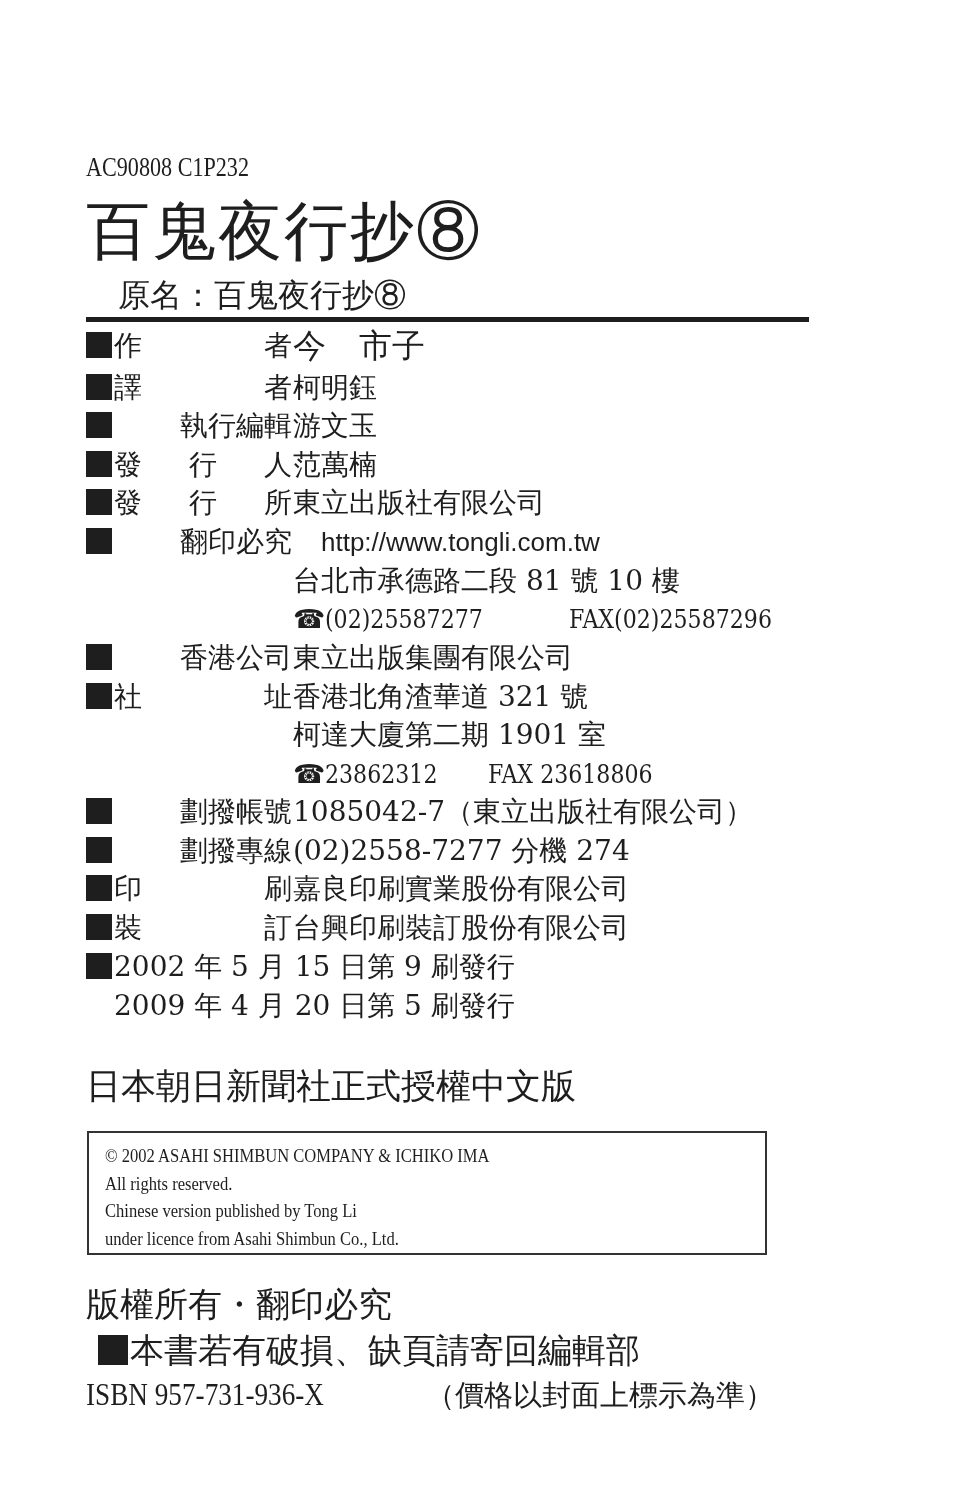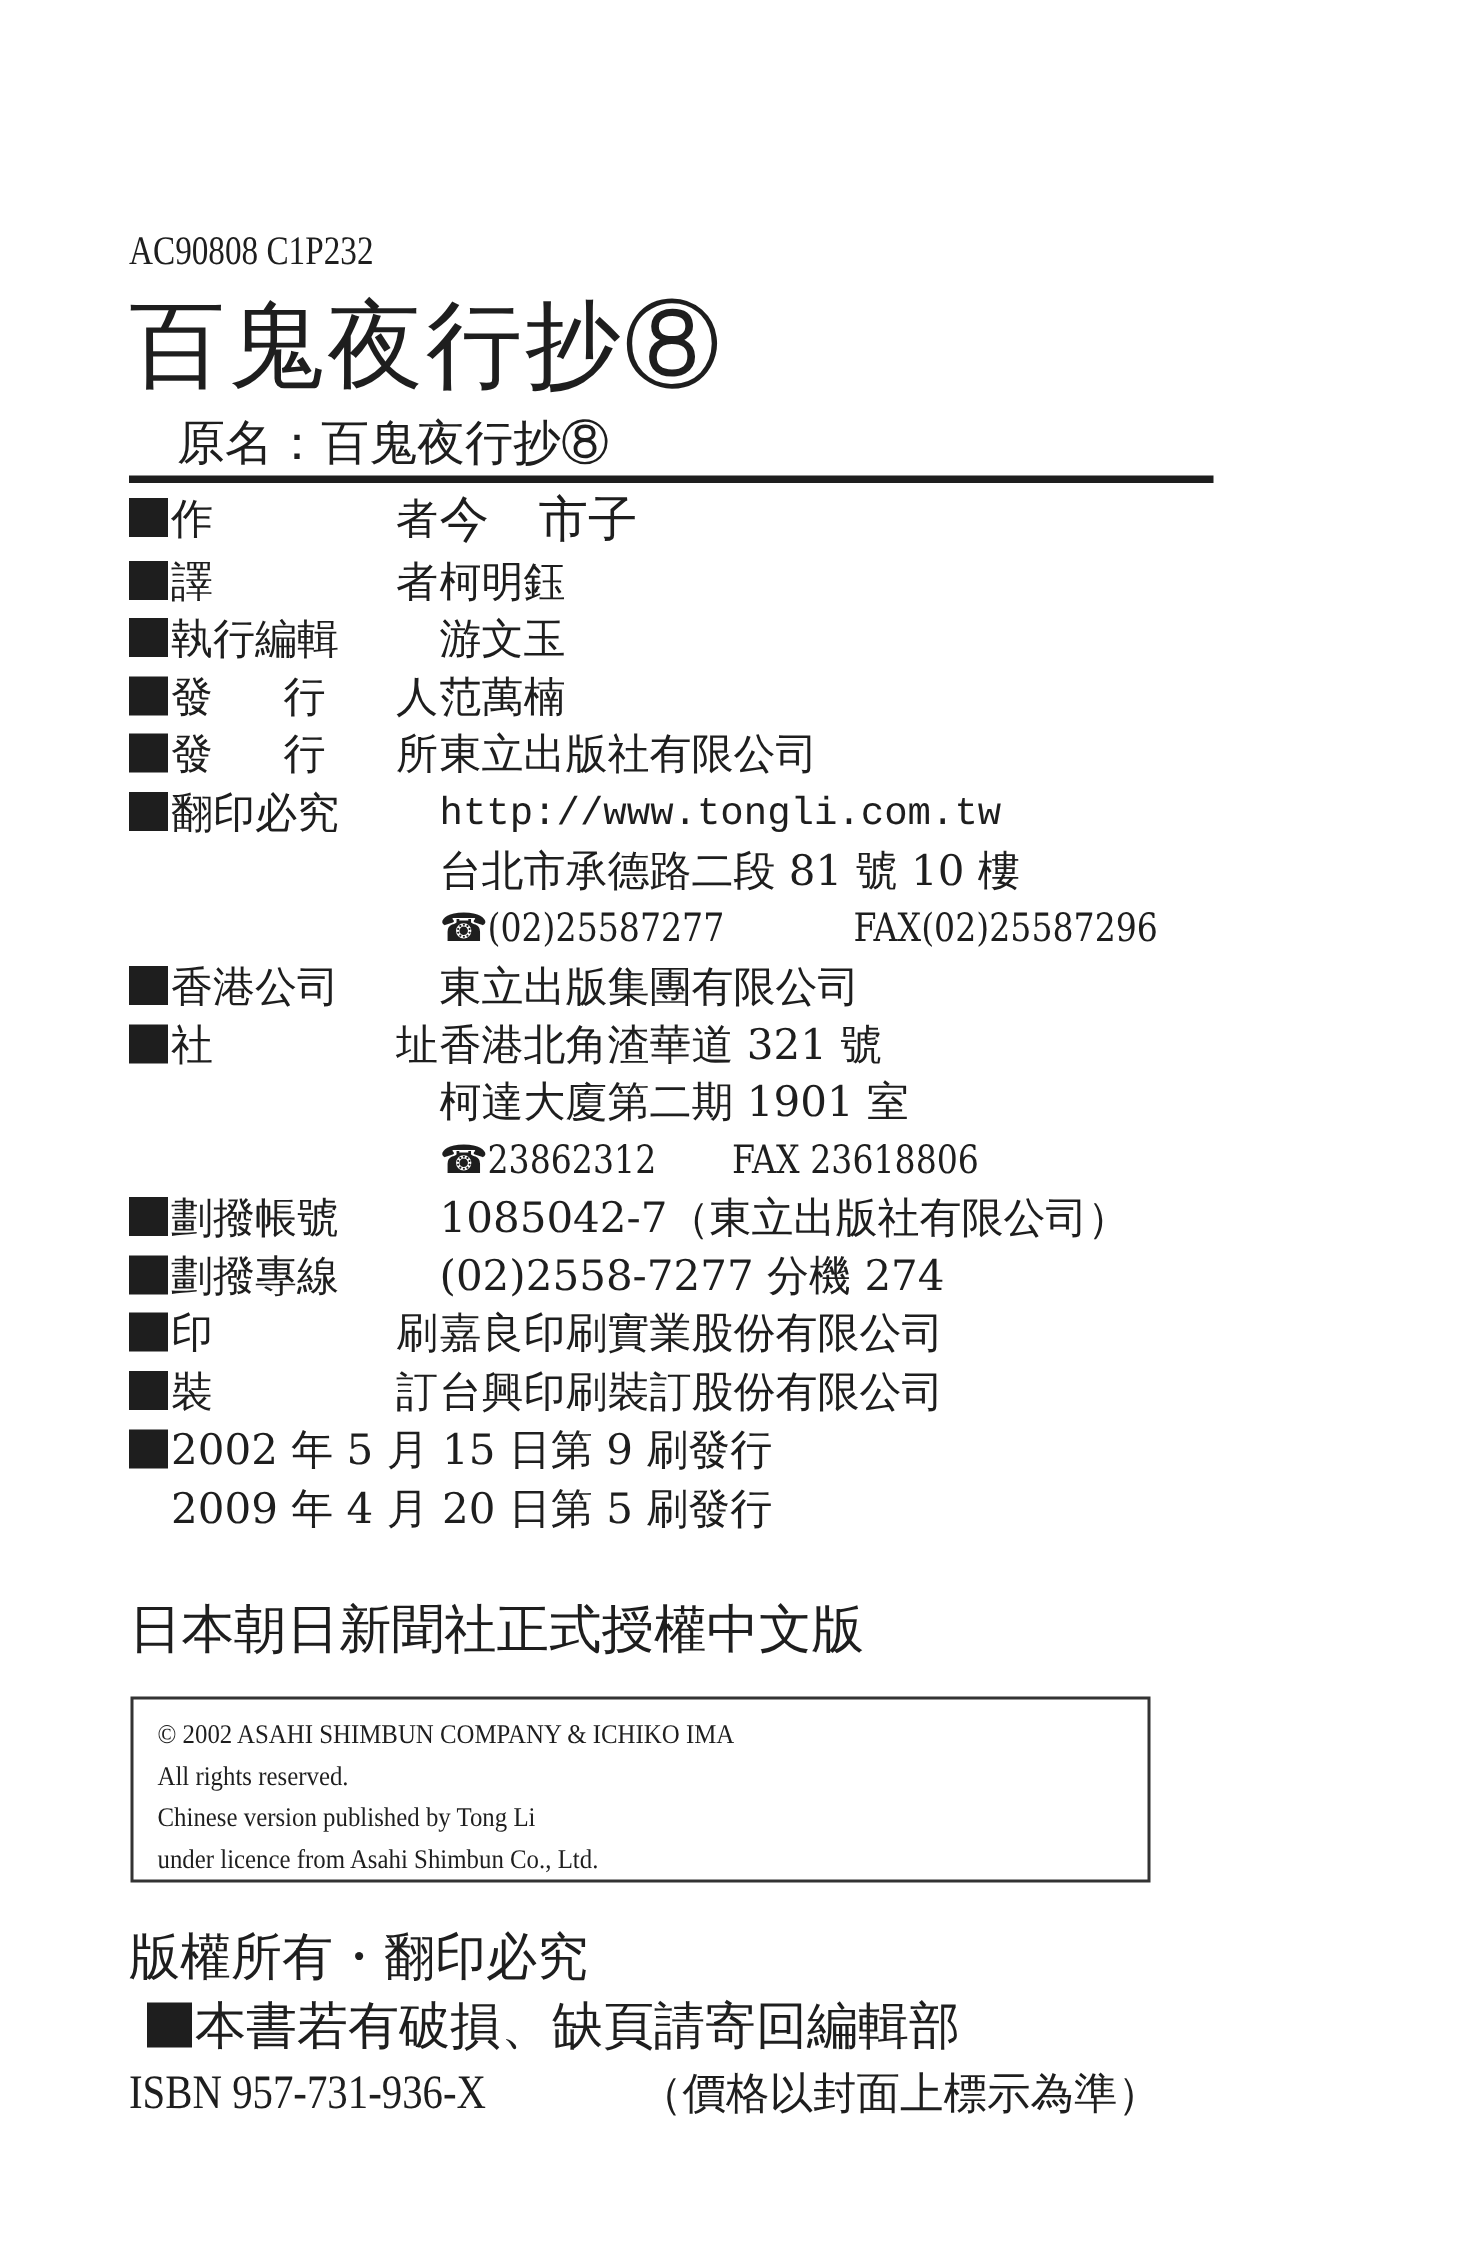"執行編輯" .lbl.left { justify-content: flex-start -> flex-end }
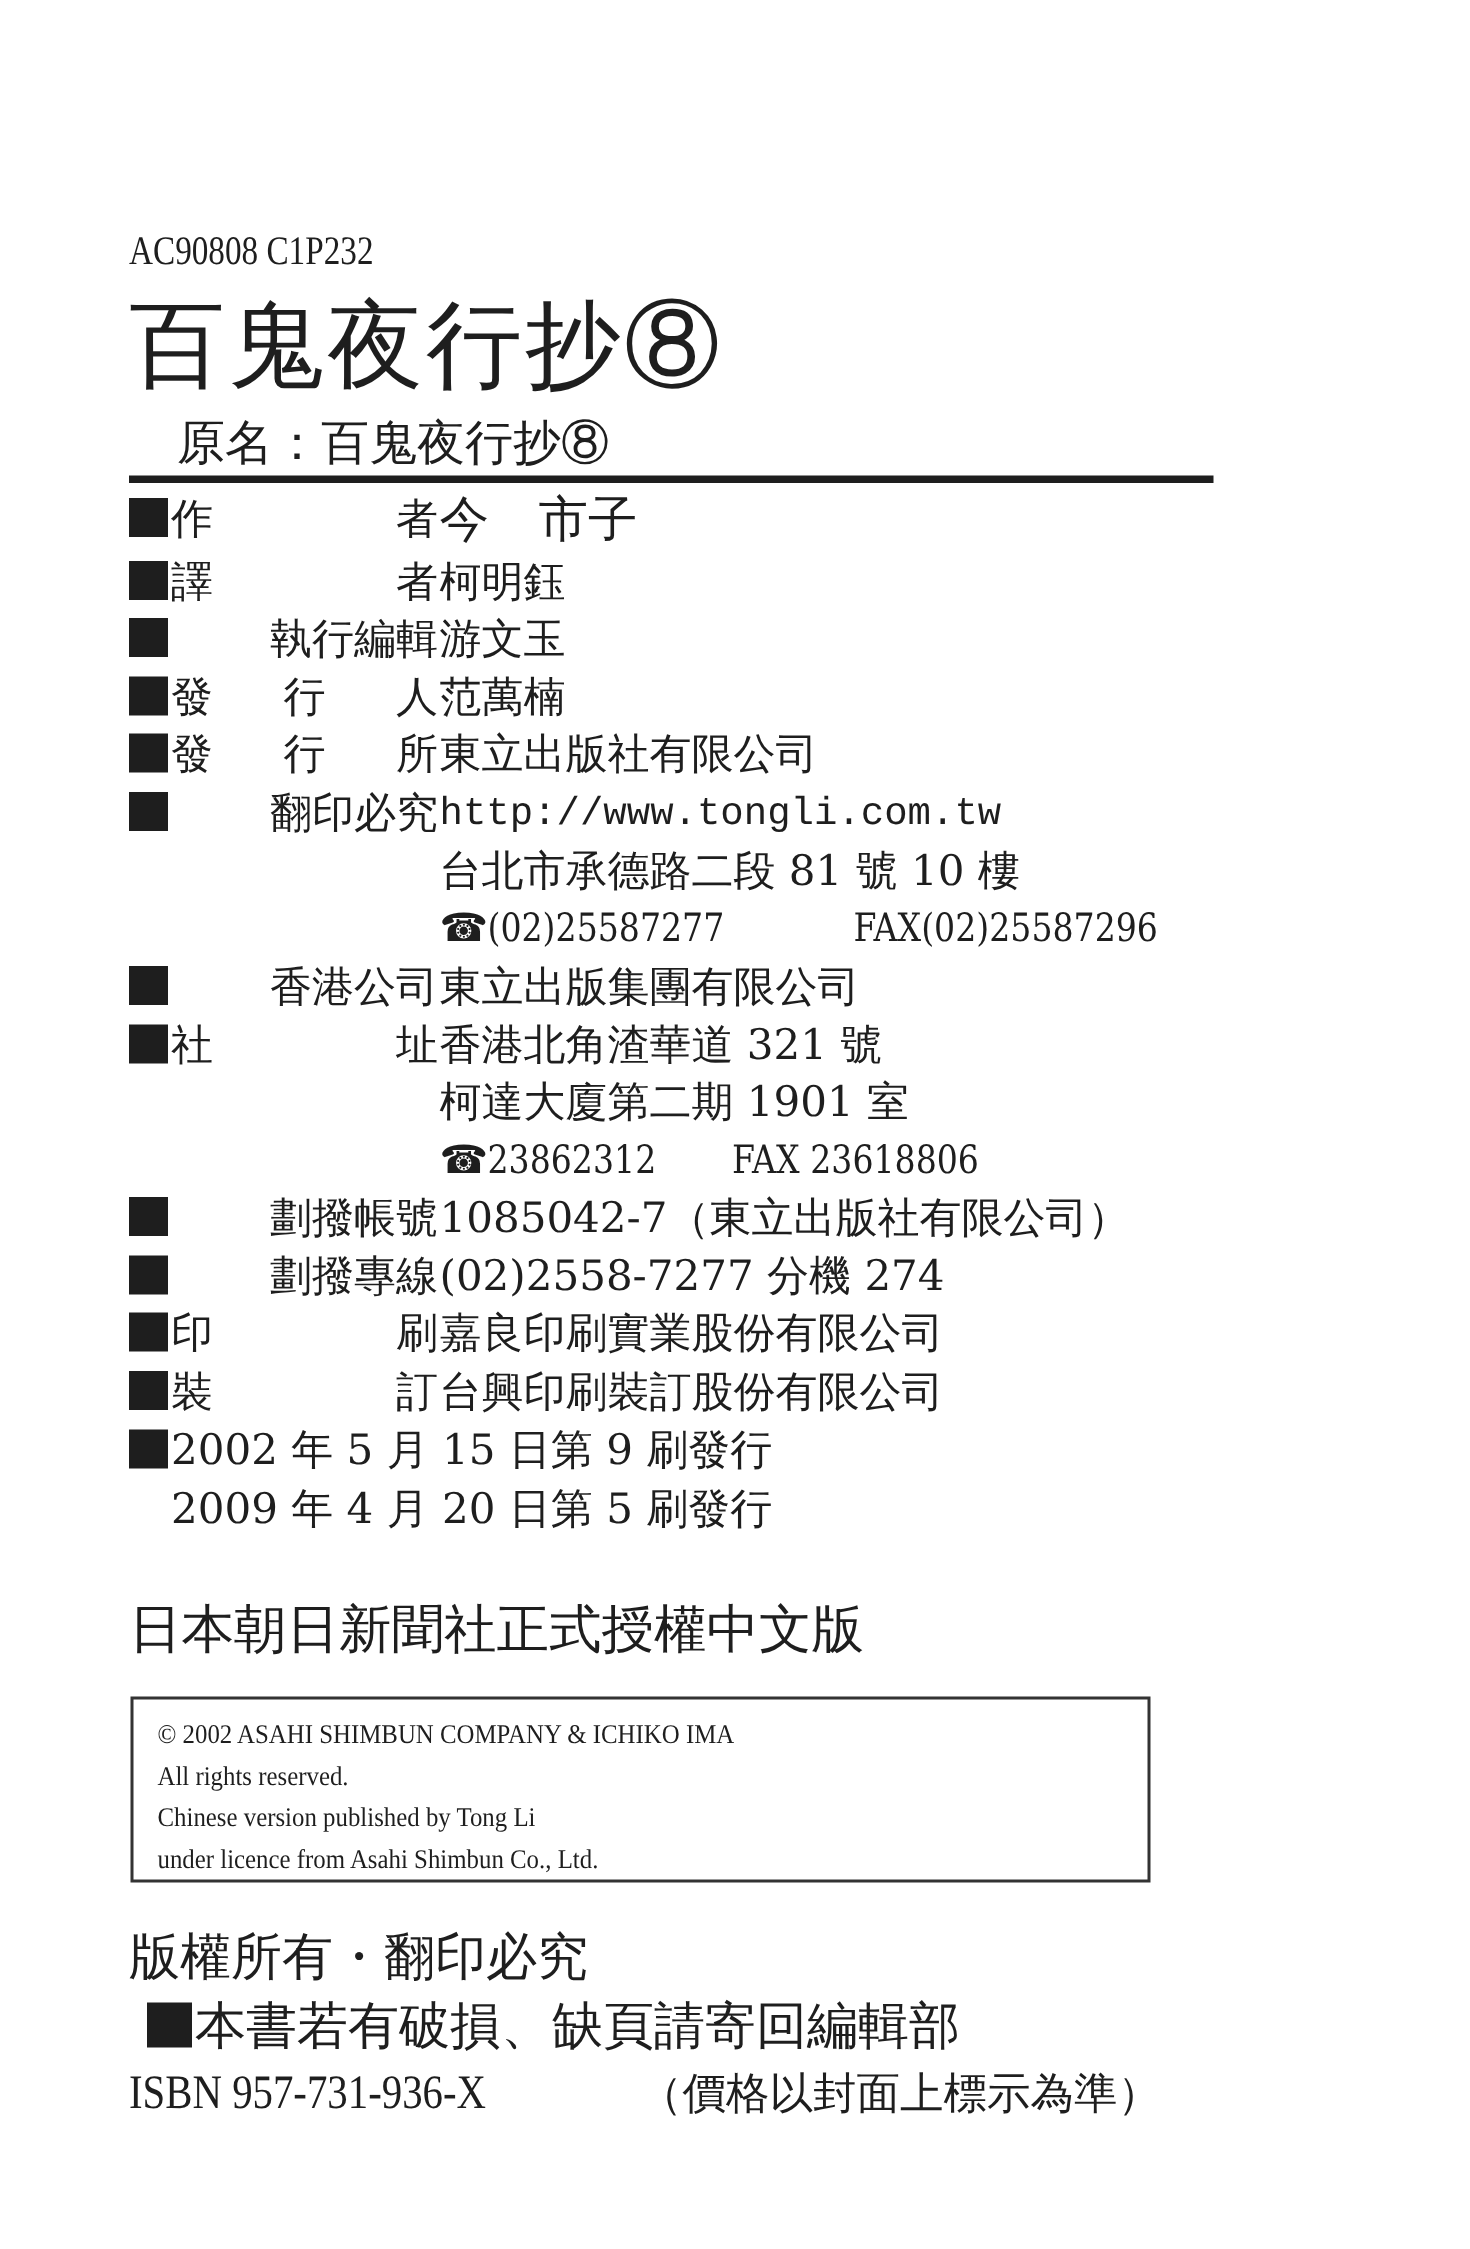"http://www.tongli.com.tw" .val.mono { font-family: Liberation Mono, monospace -> Liberation Sans, sans-serif; margin-left: none -> 28px }
